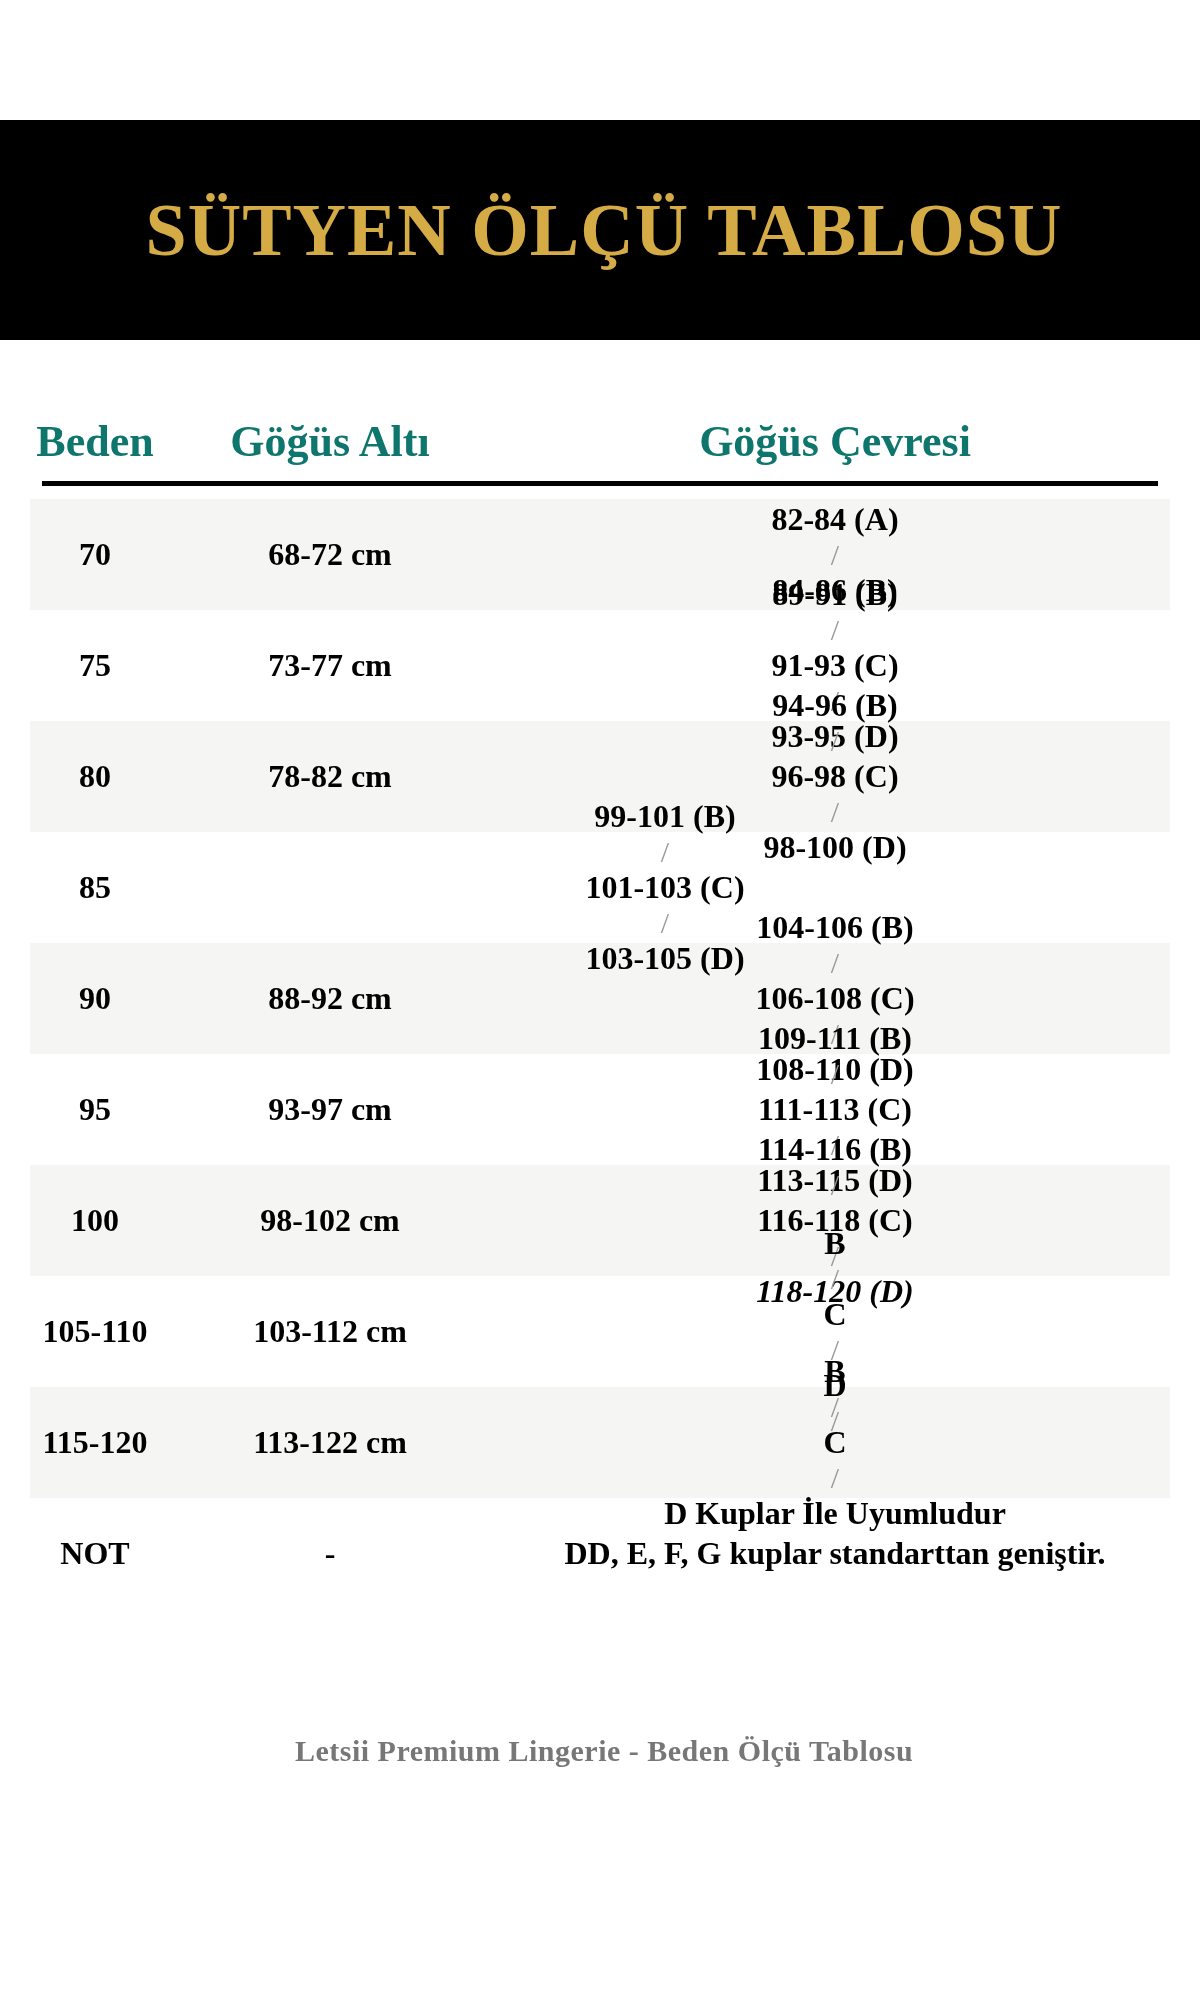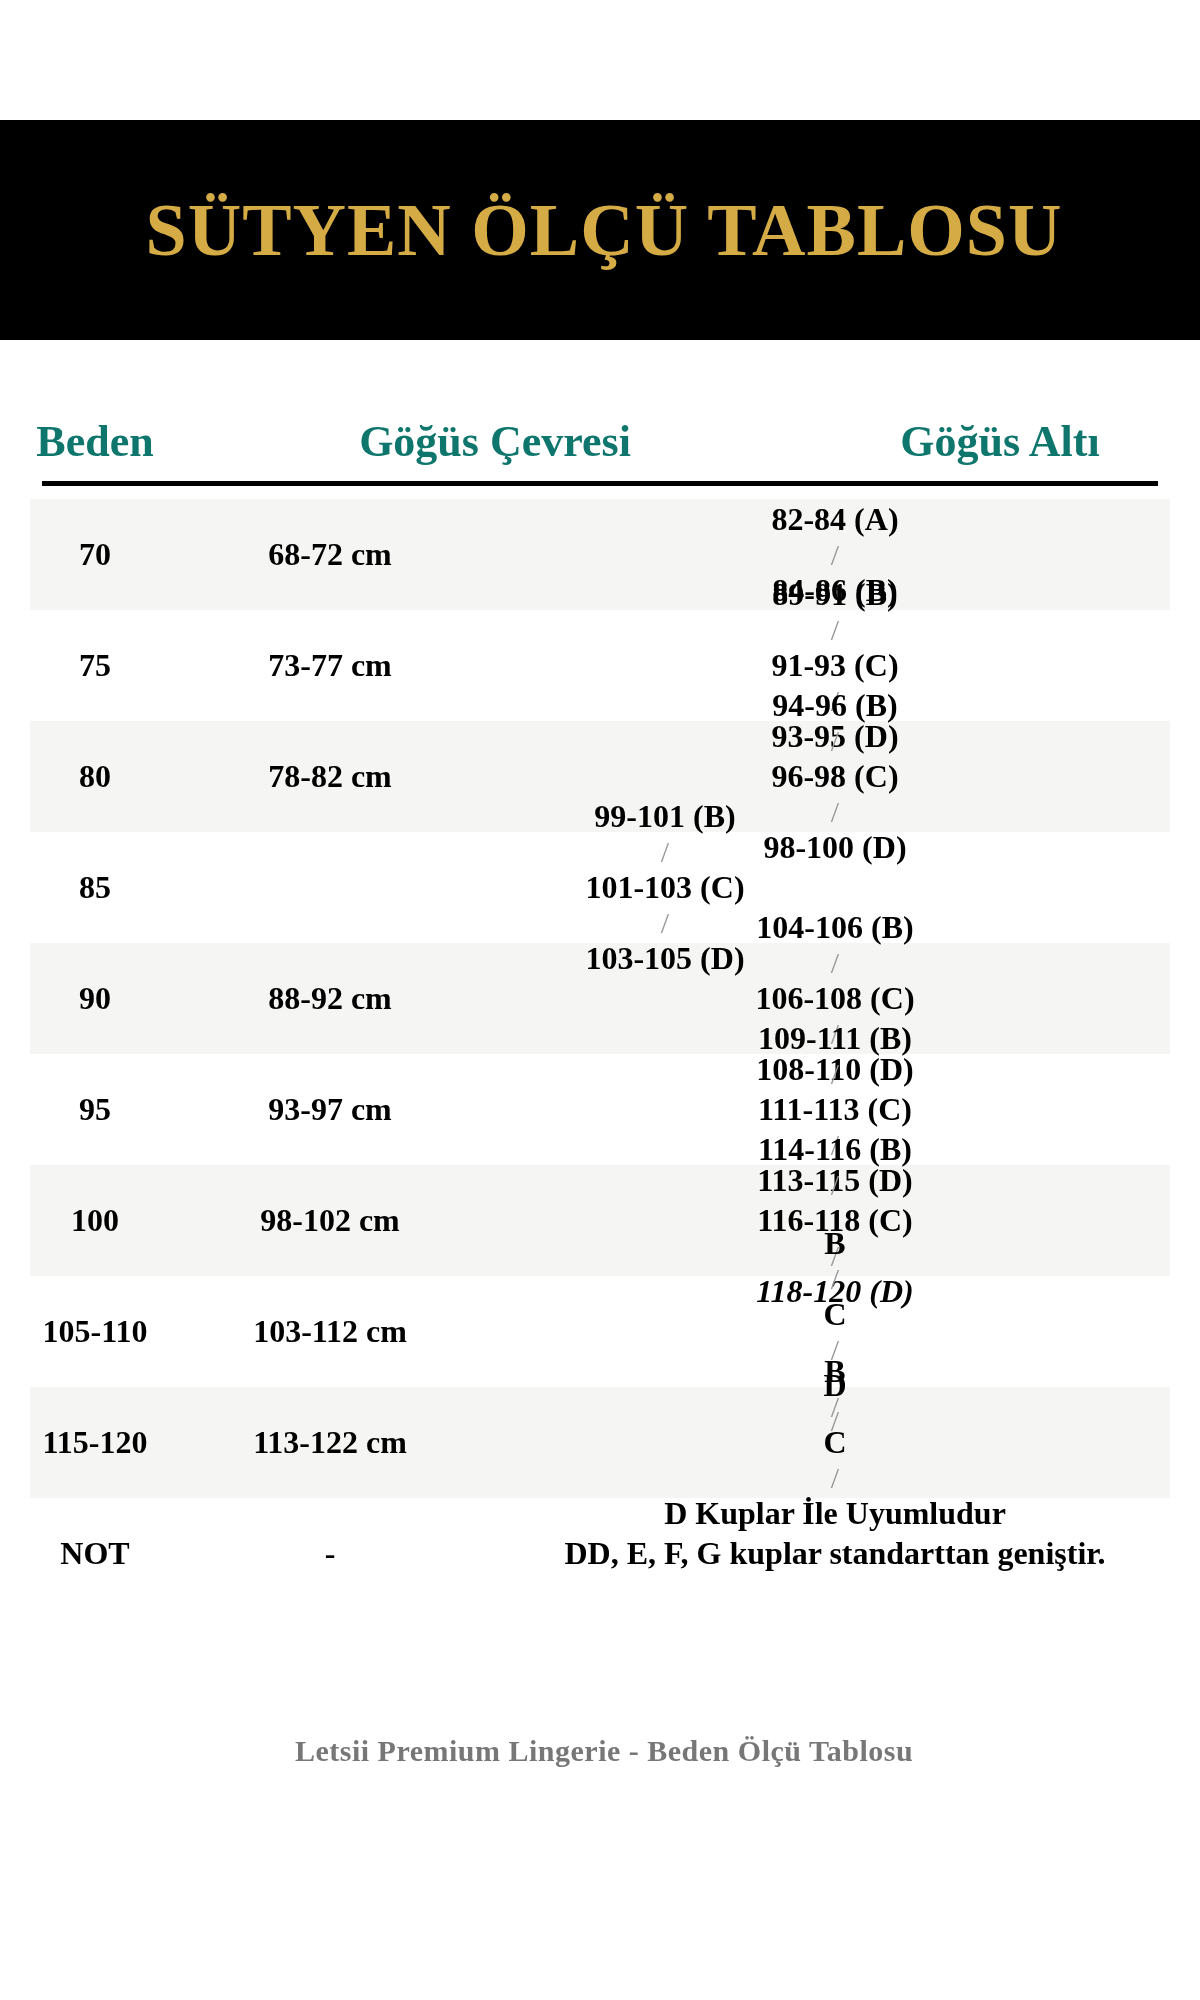"Göğüs Çevresi" div.cell { order: before "Göğüs Altı" -> after "Göğüs Altı" }
